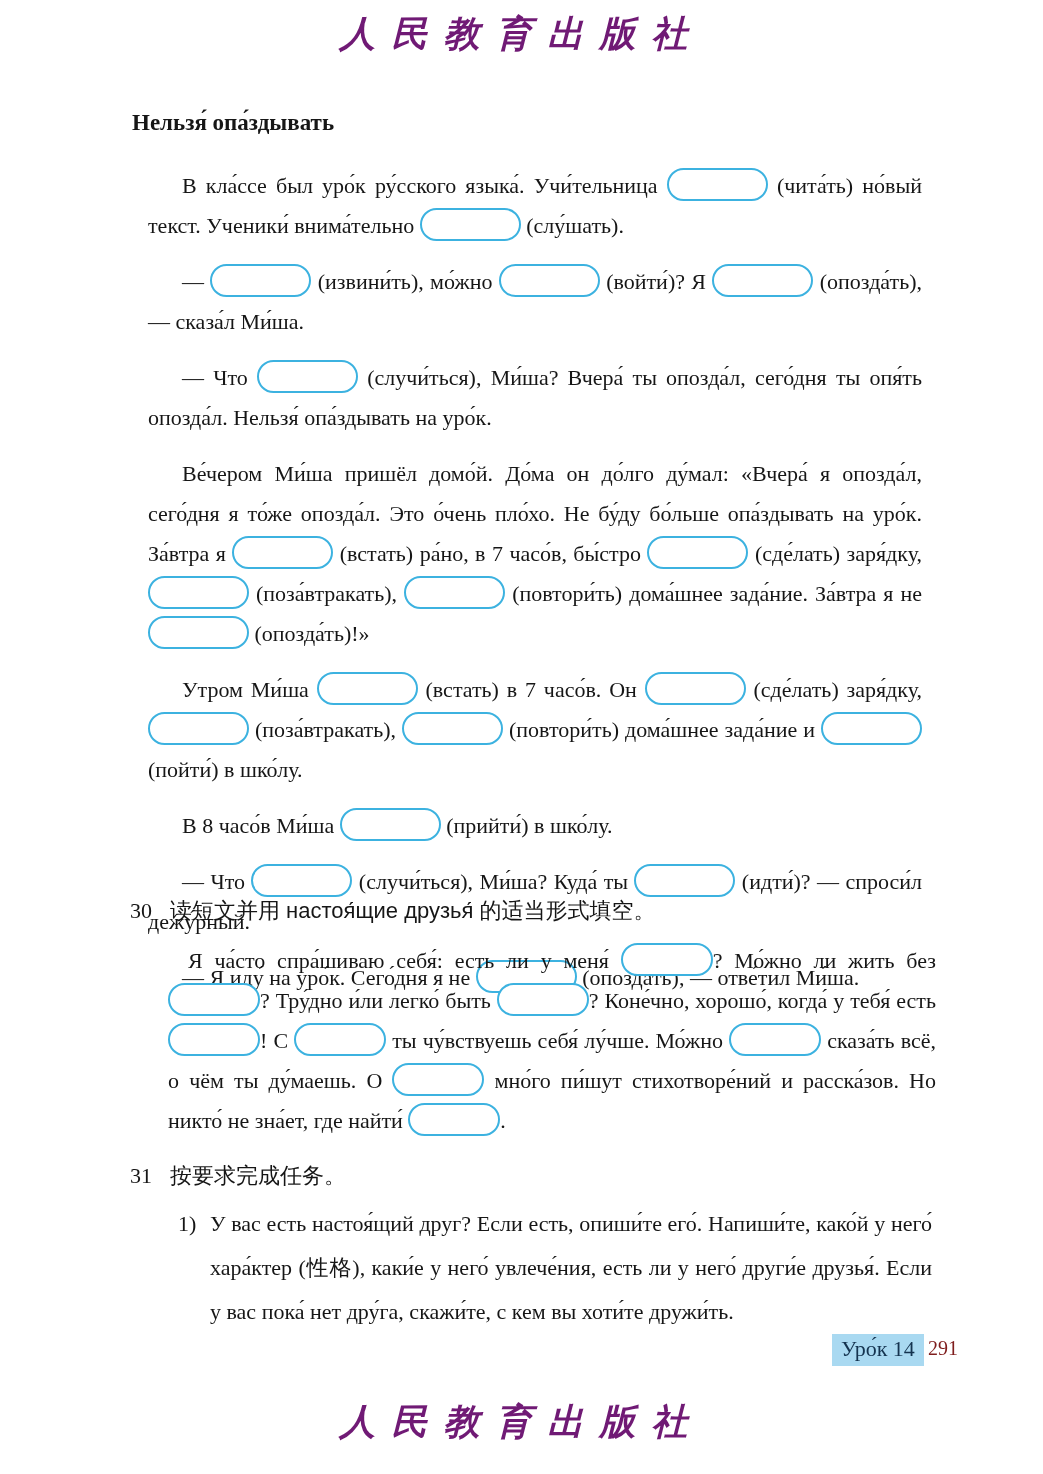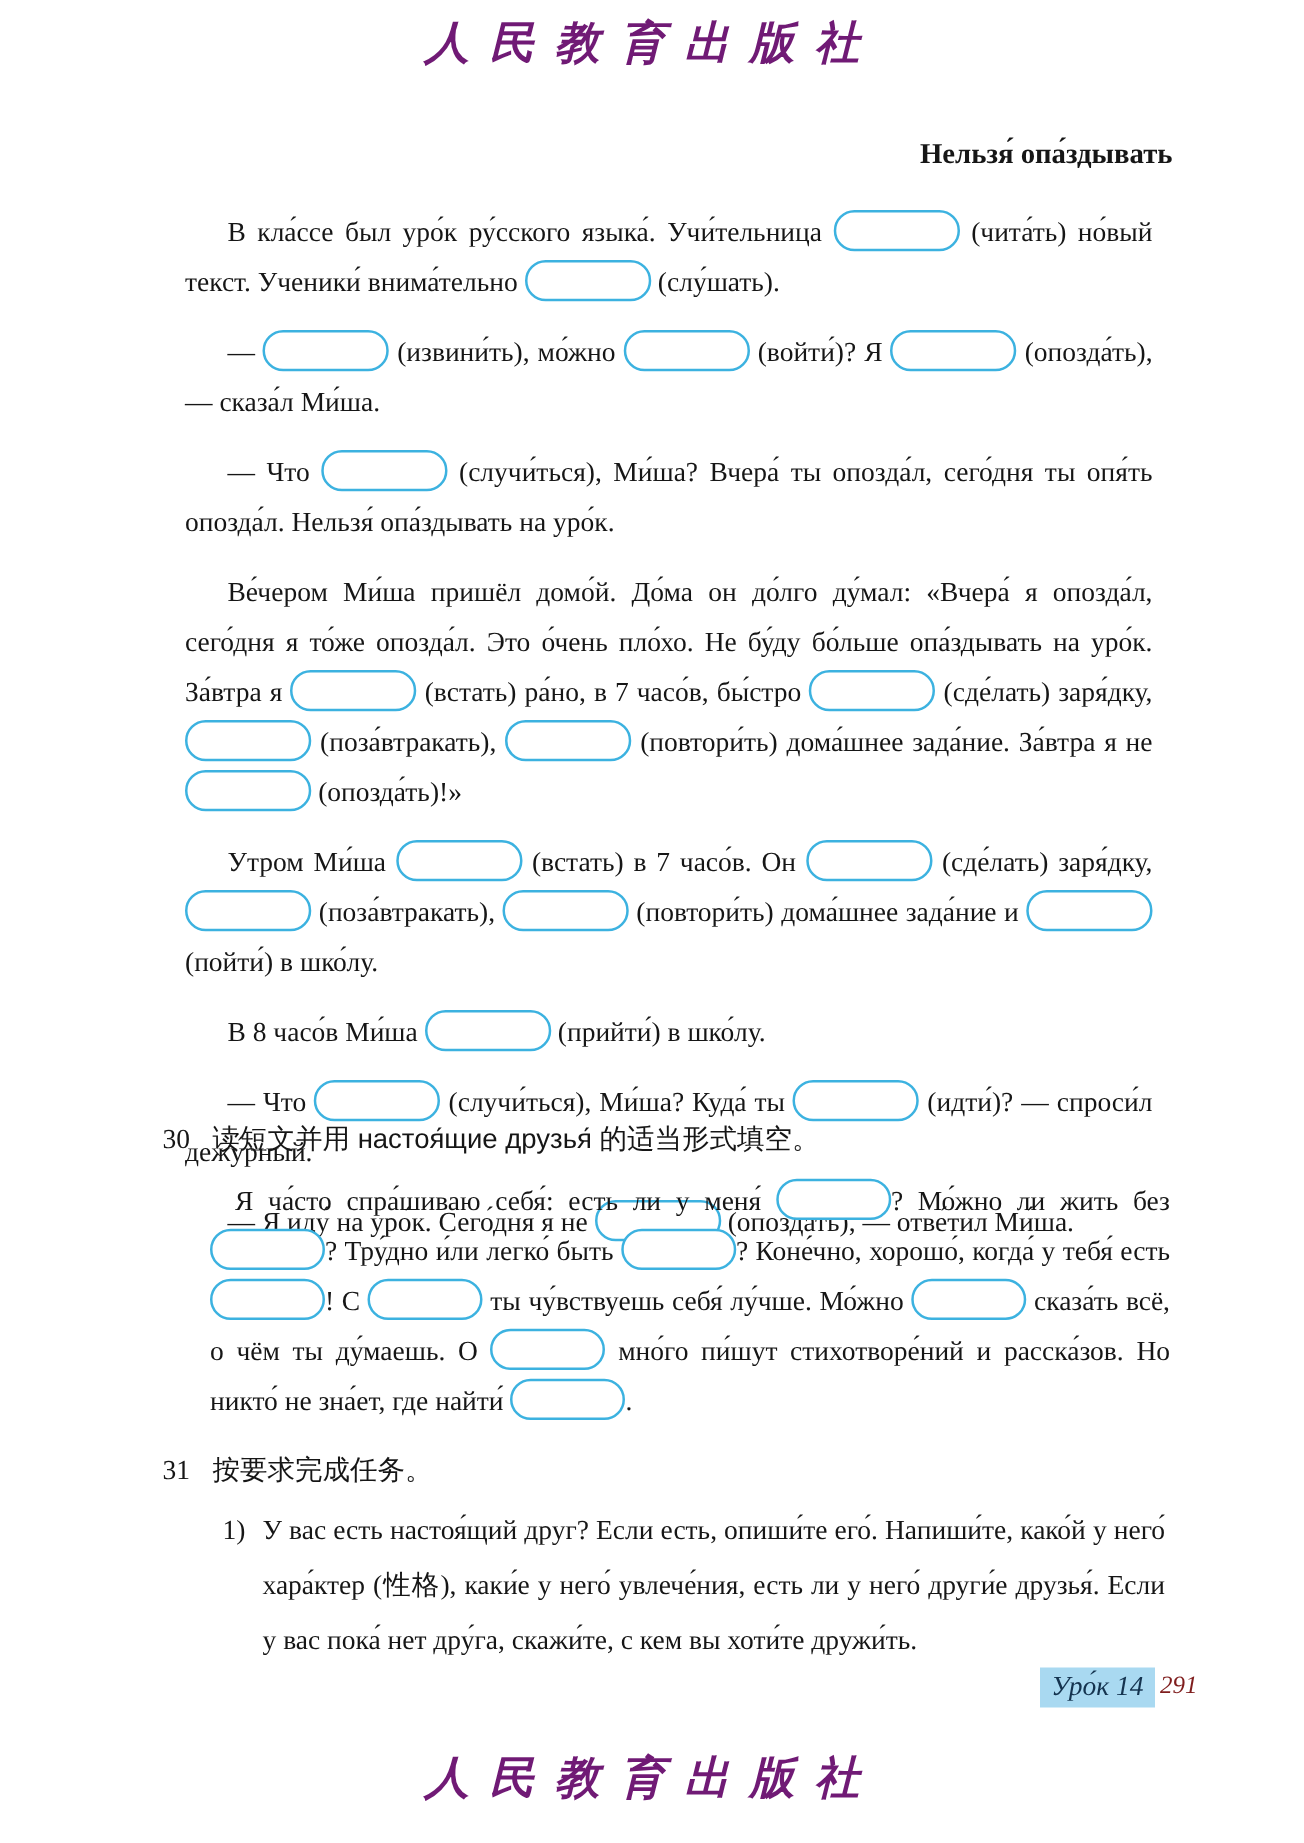"Нельзя́ опа́здывать" .story-title { text-align: right -> left }
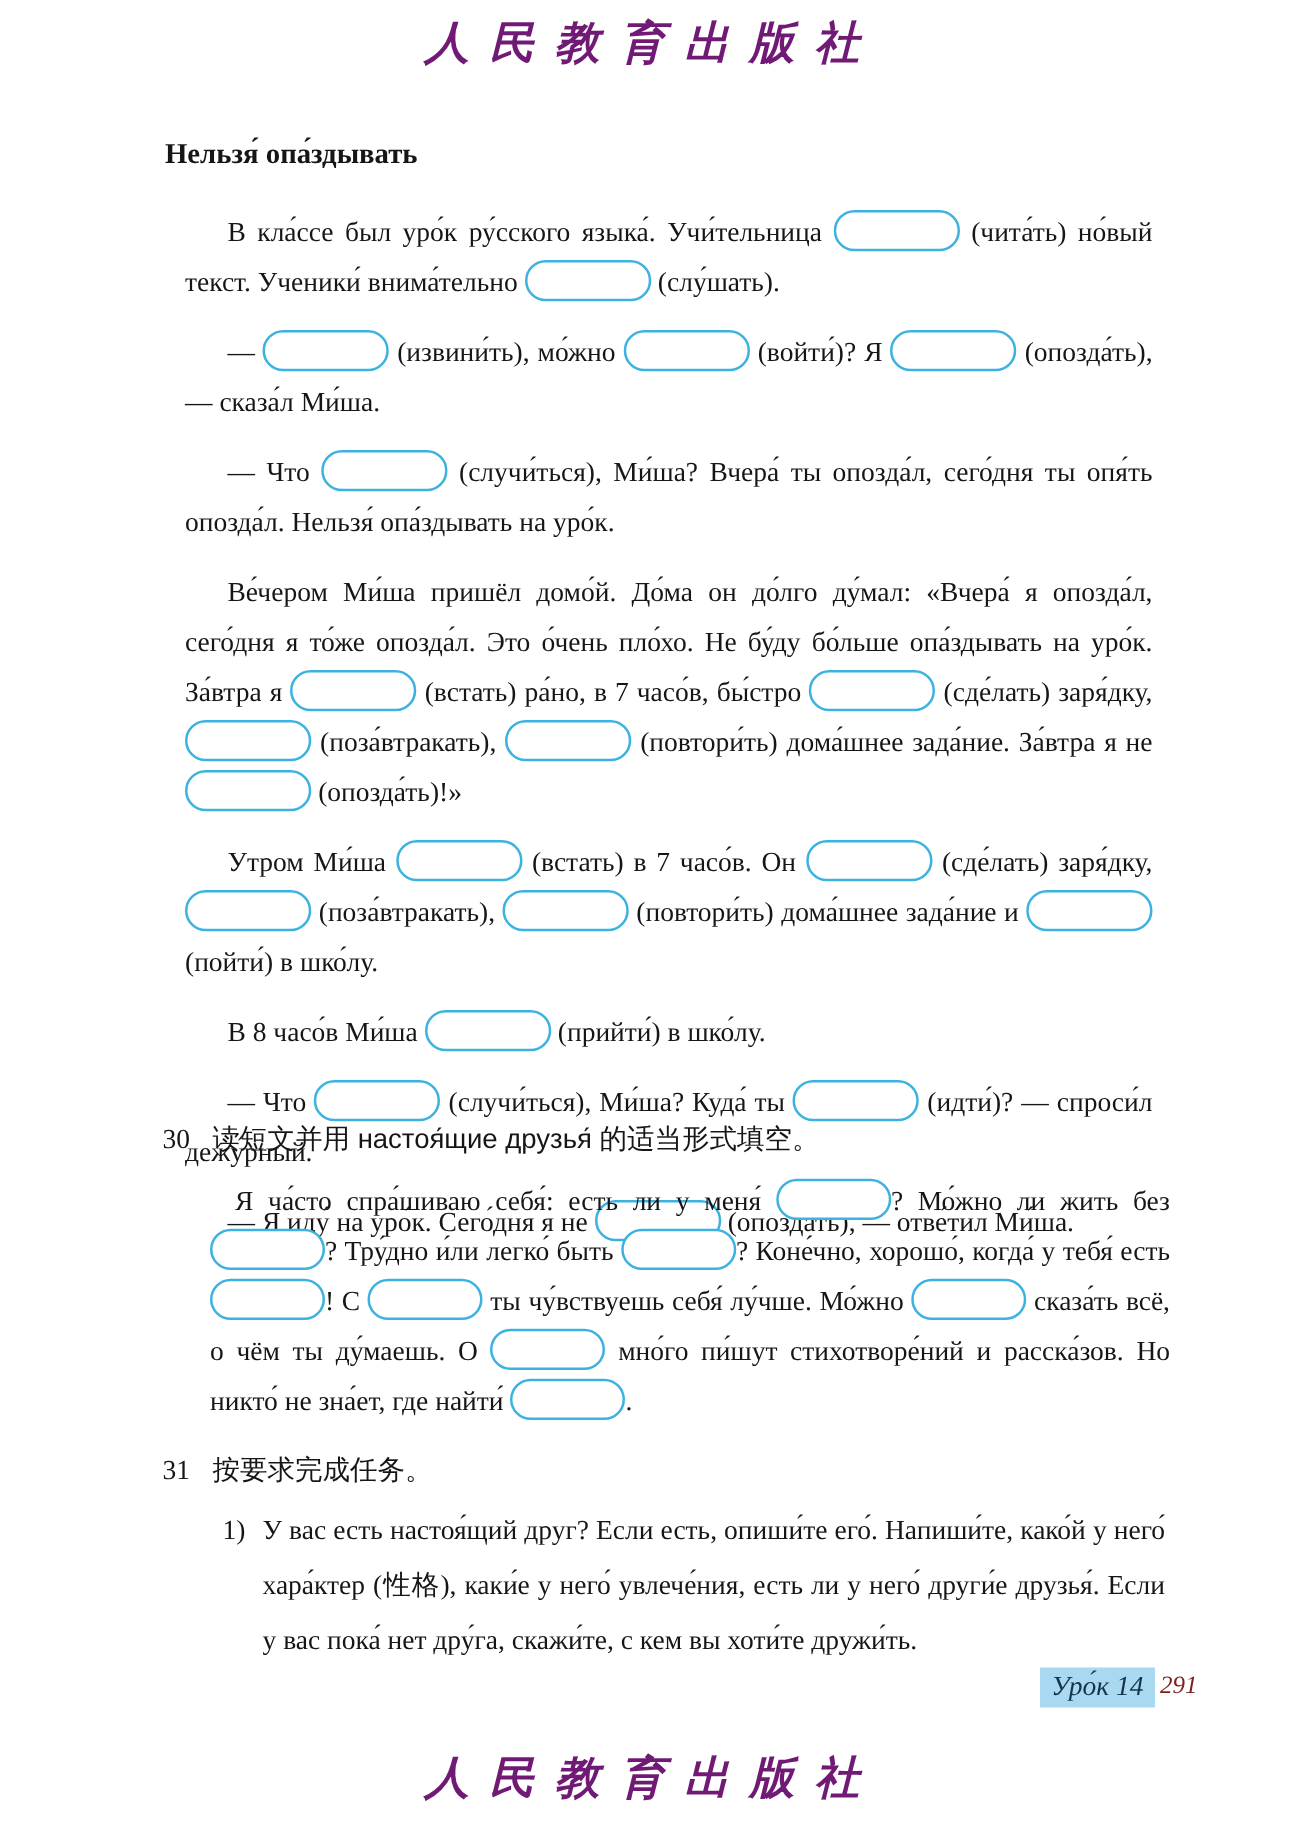"Уро́к 14" .footer { font-style: italic -> none }
